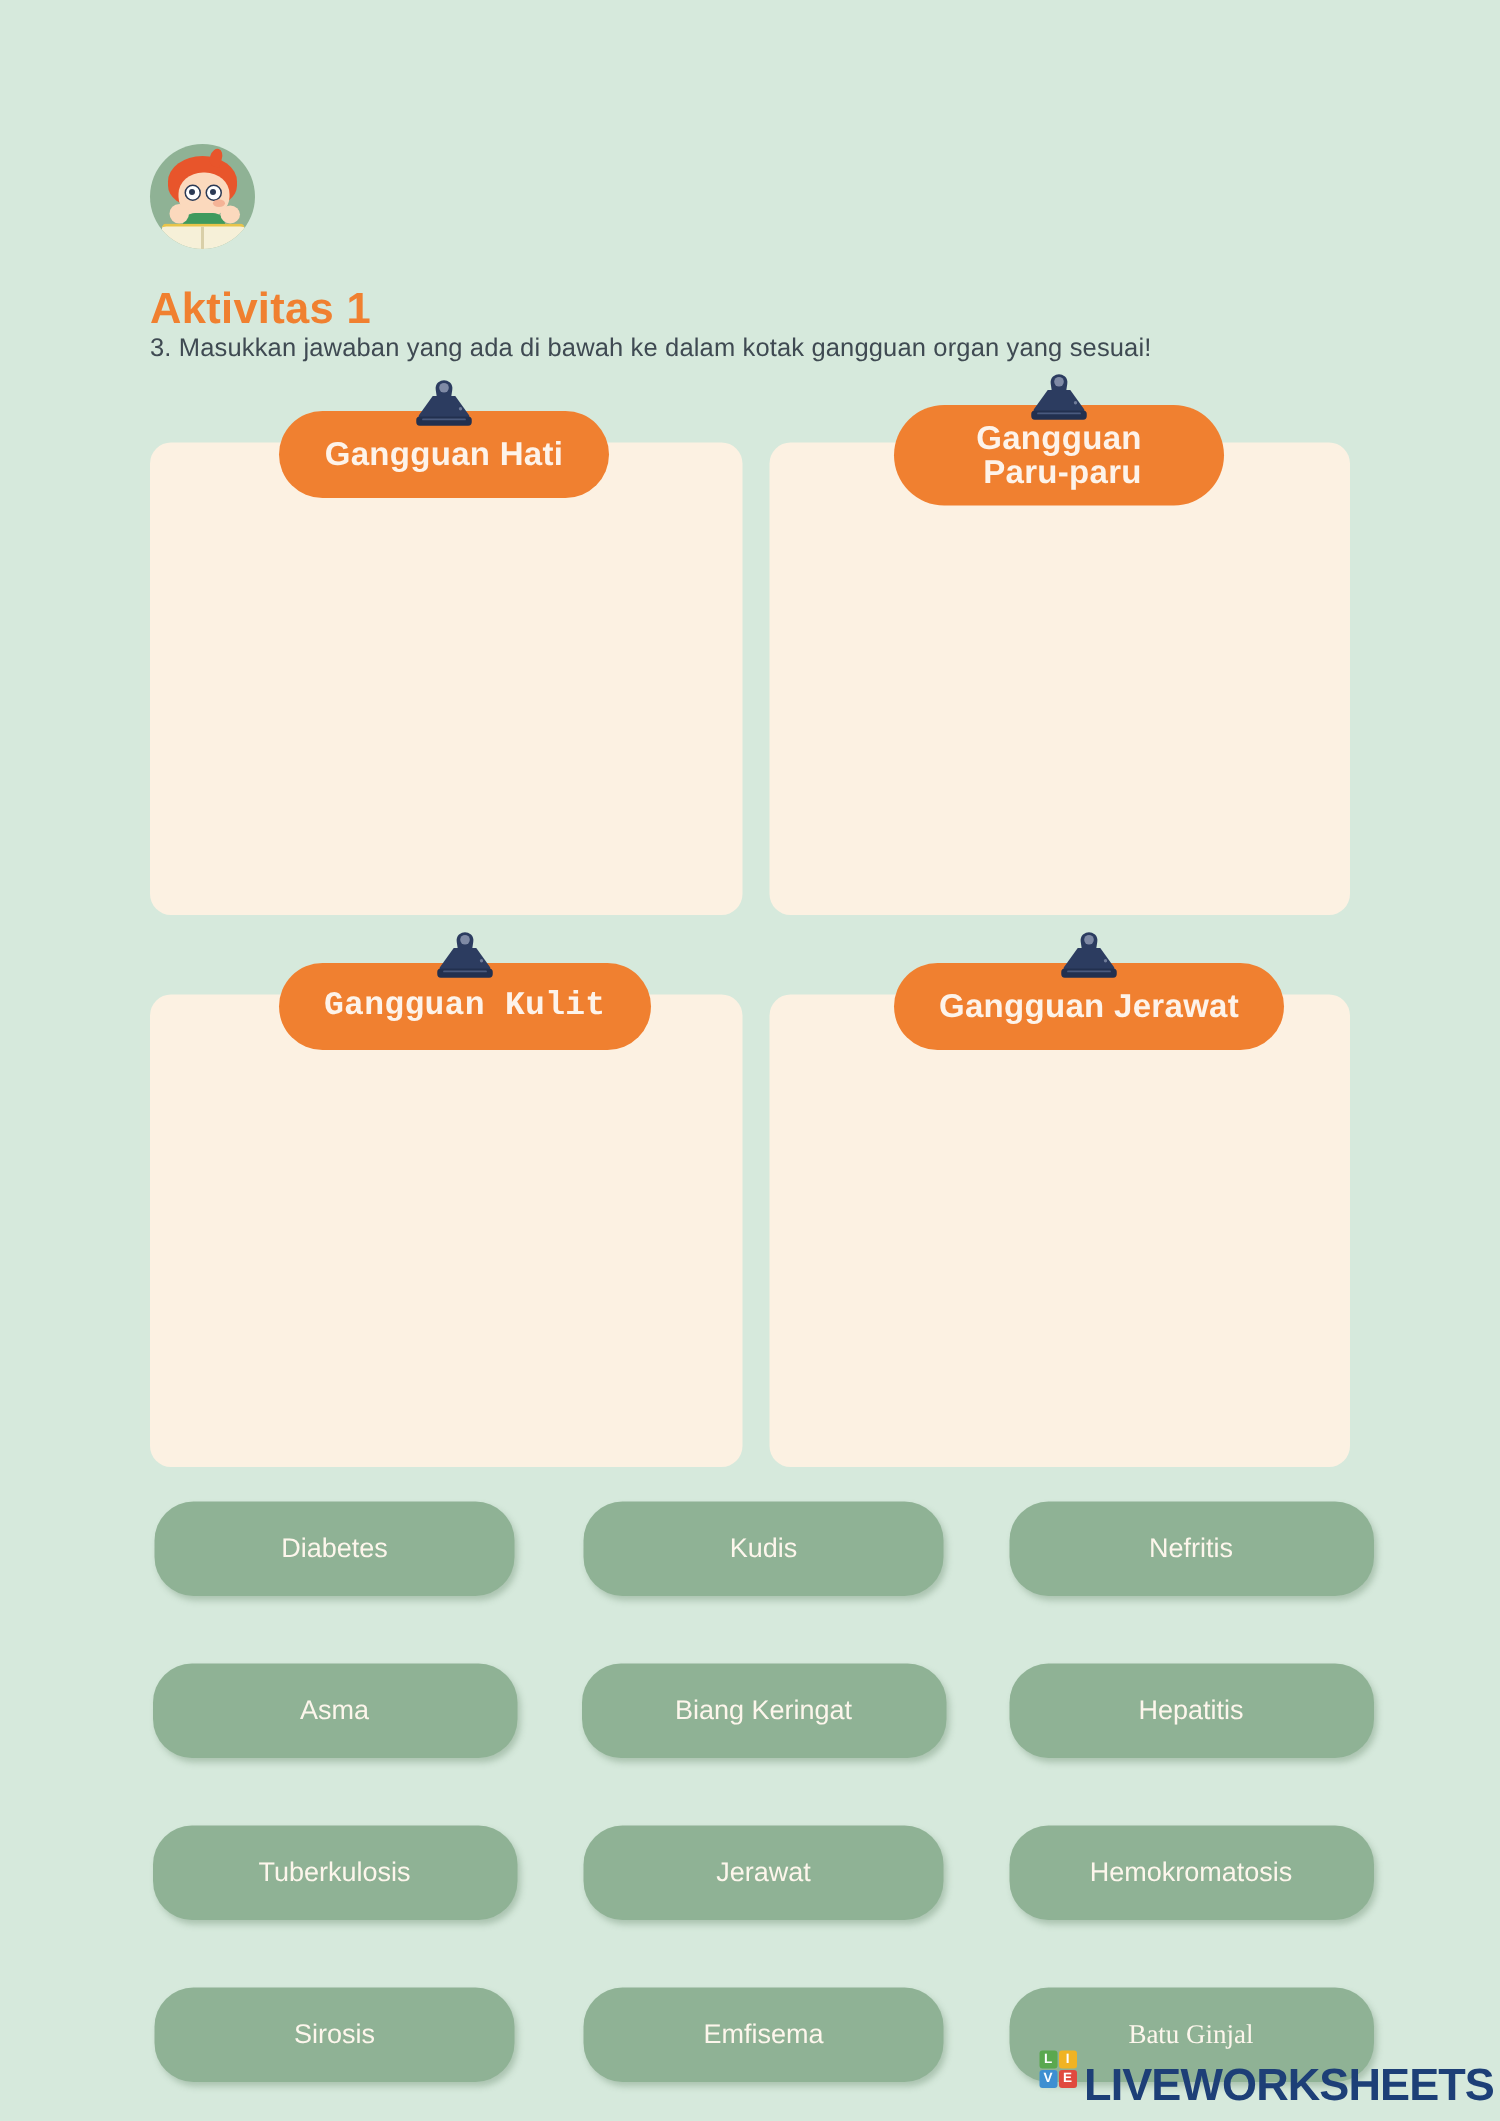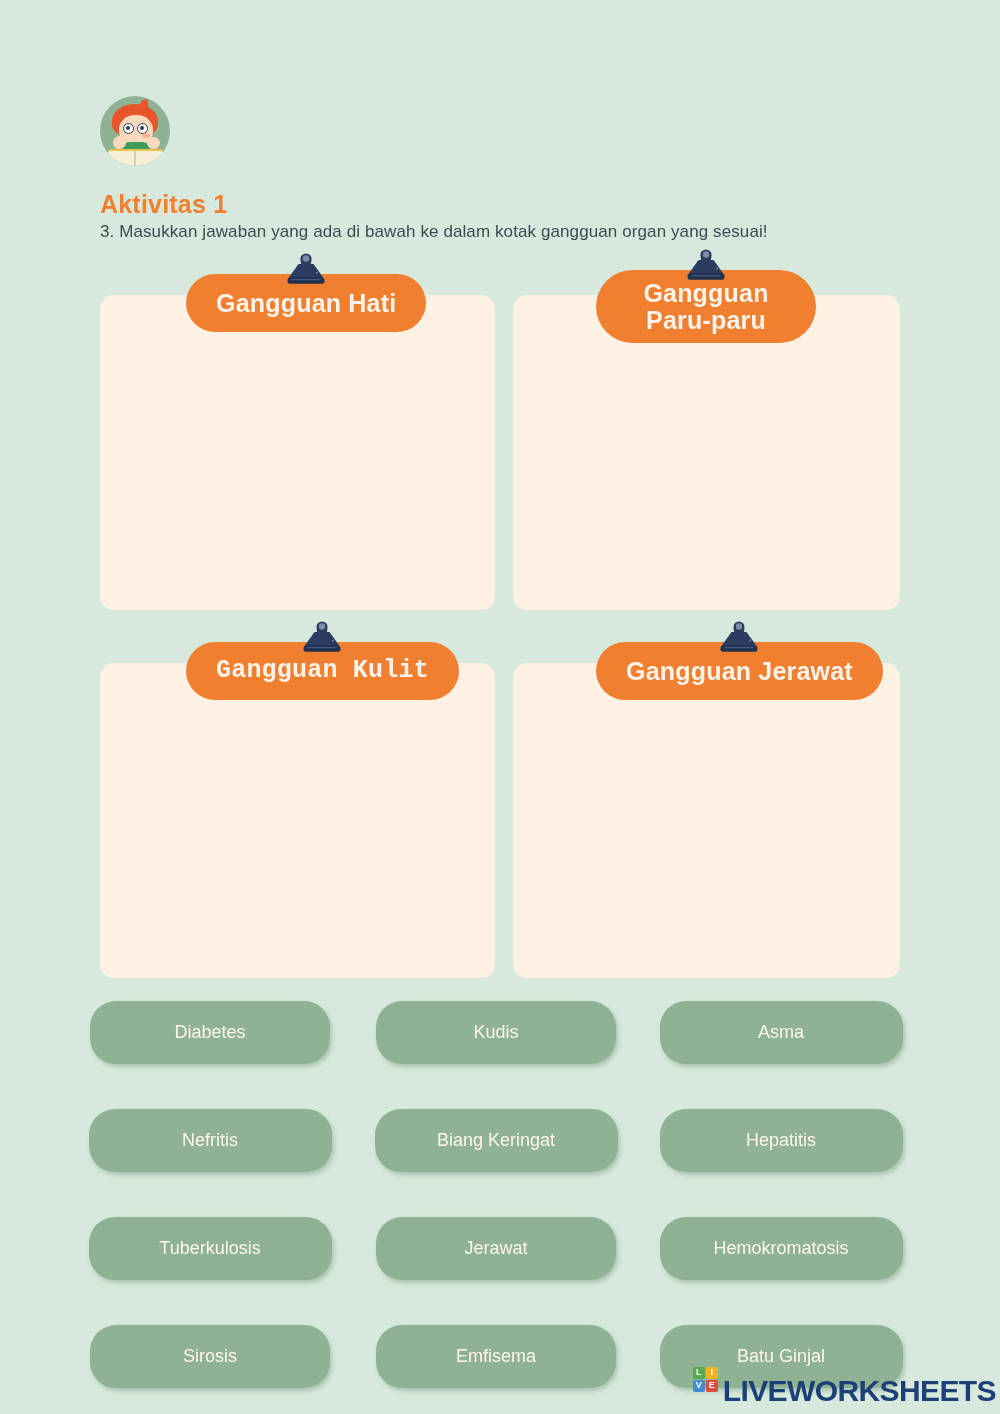"Aktivitas 1" .activity-title { font-size: 25px -> 29px }
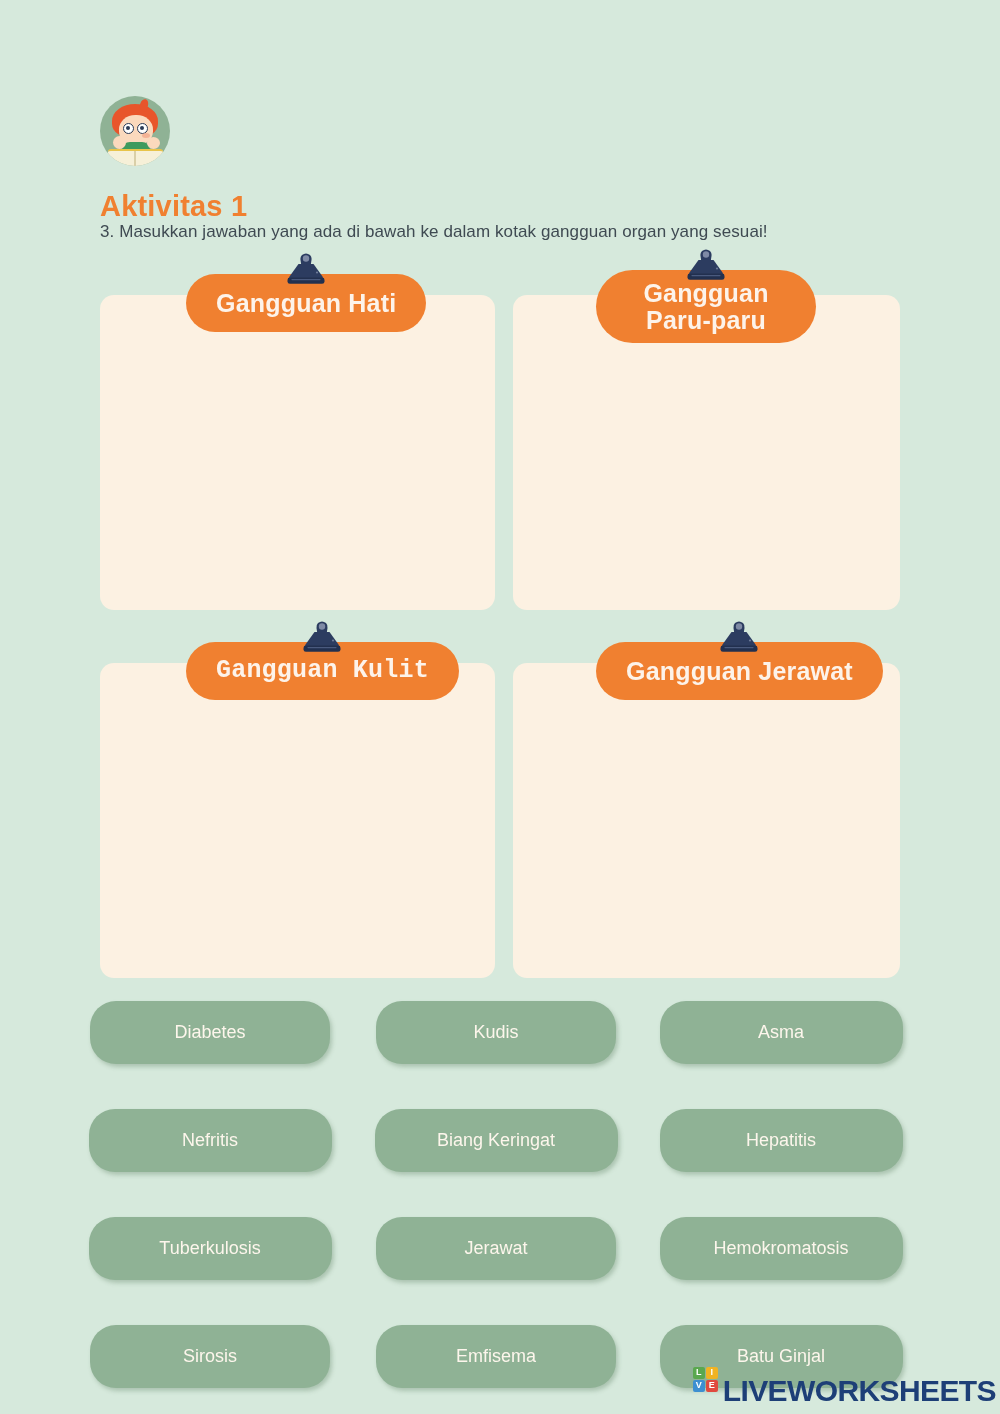"Gangguan Hati" .label-pill { font-size: 25px -> 22px; text-align: center -> right }
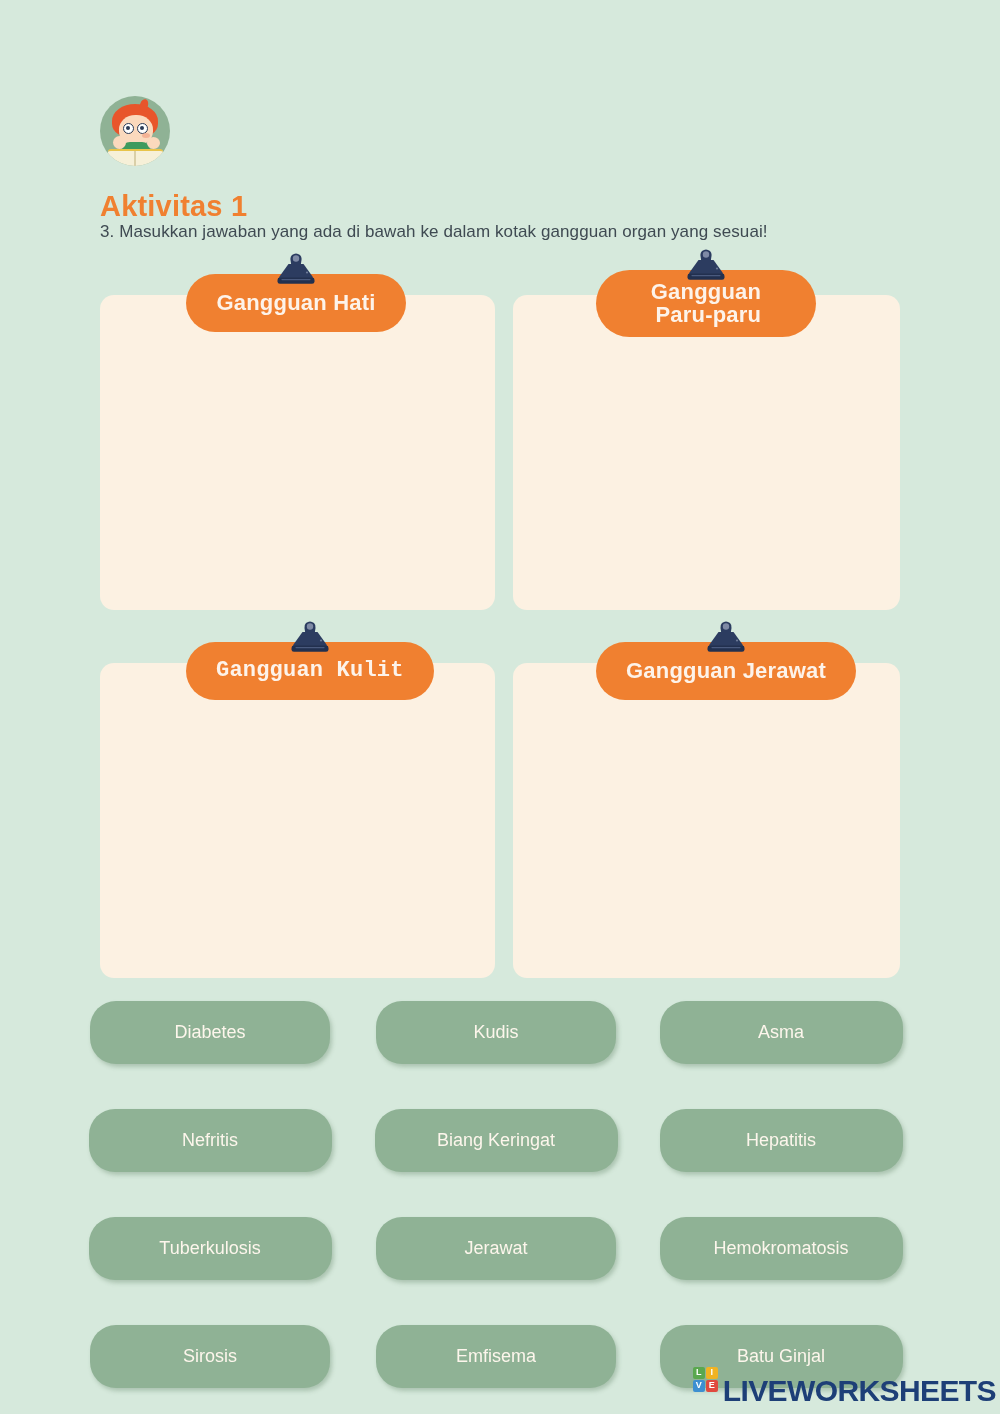"Diabetes" .chips { left: 87px -> 100px }
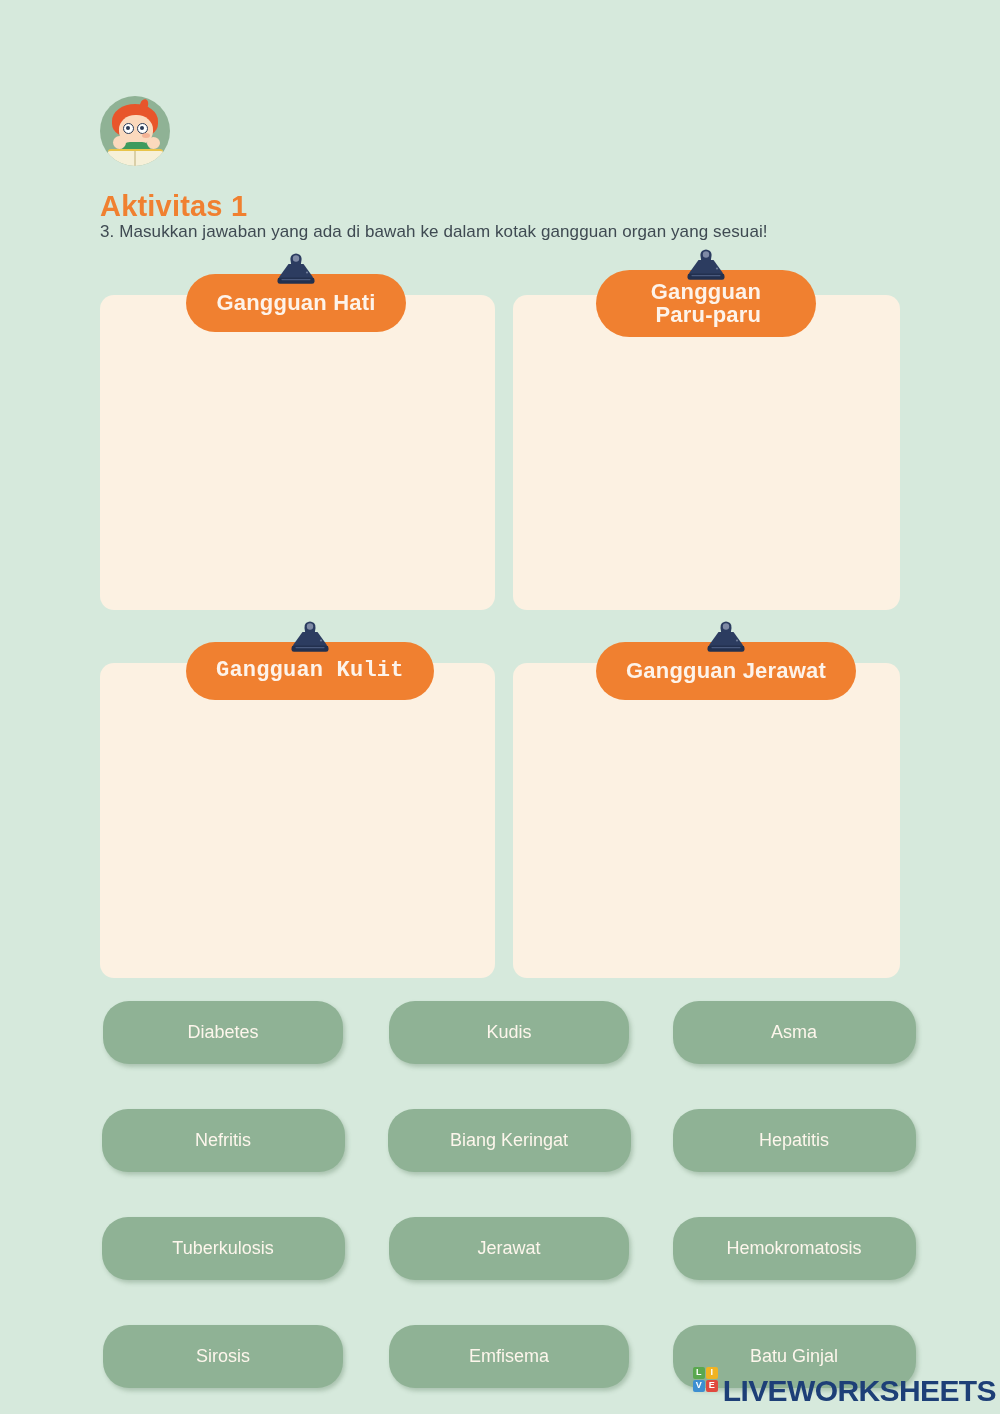"Asma" div.chip-cell { order: before "Nefritis" -> after "Nefritis" }
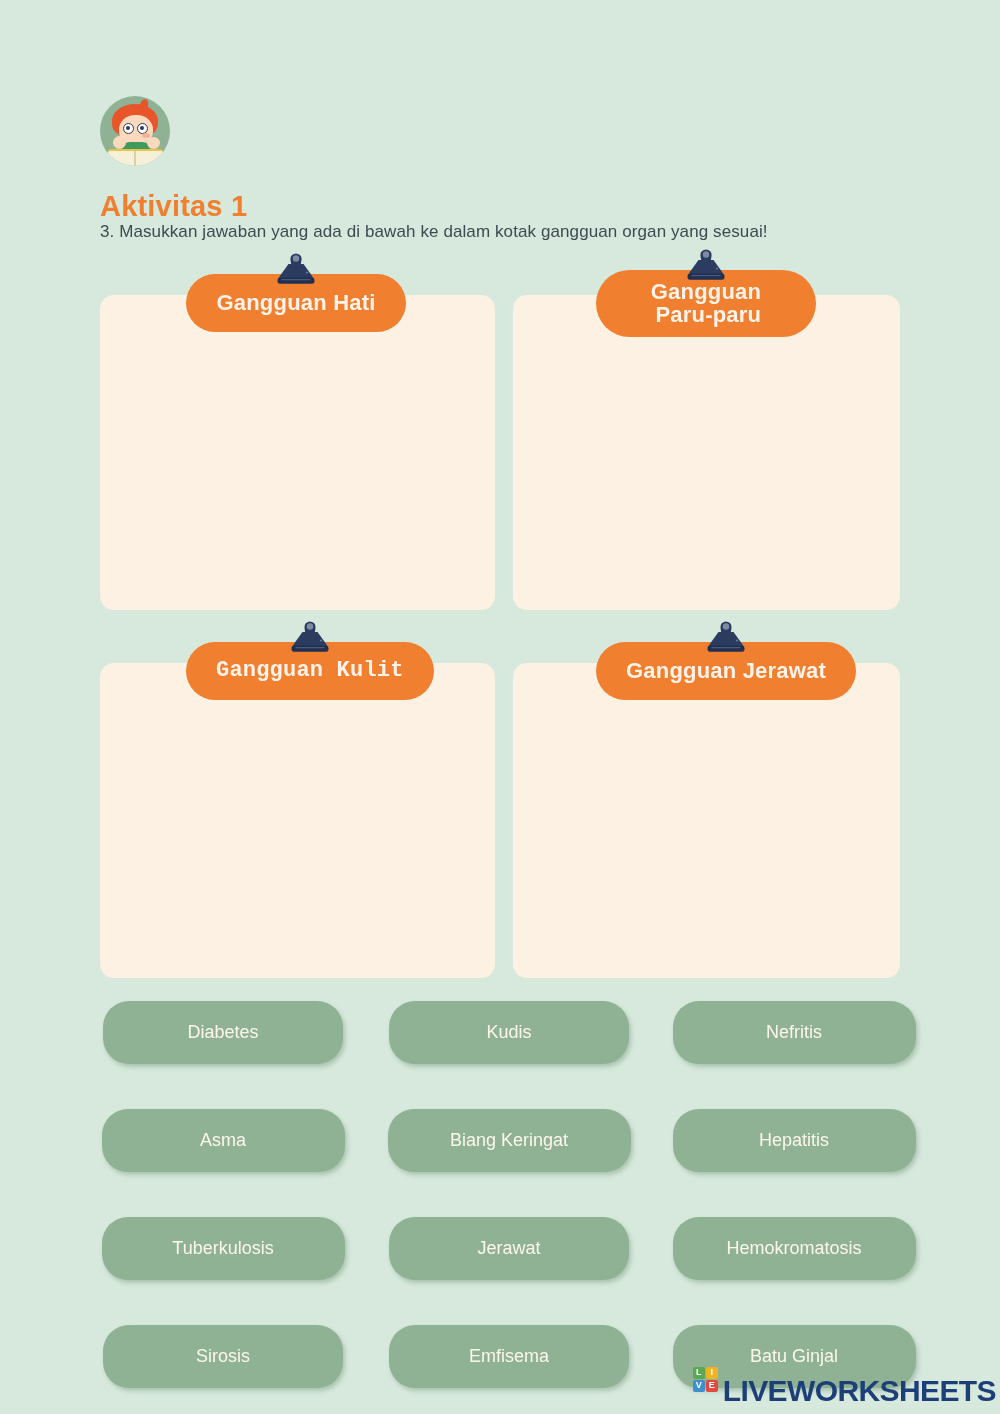"Batu Ginjal" .r4c3 .chip { font-family: none -> Liberation Serif, serif }
